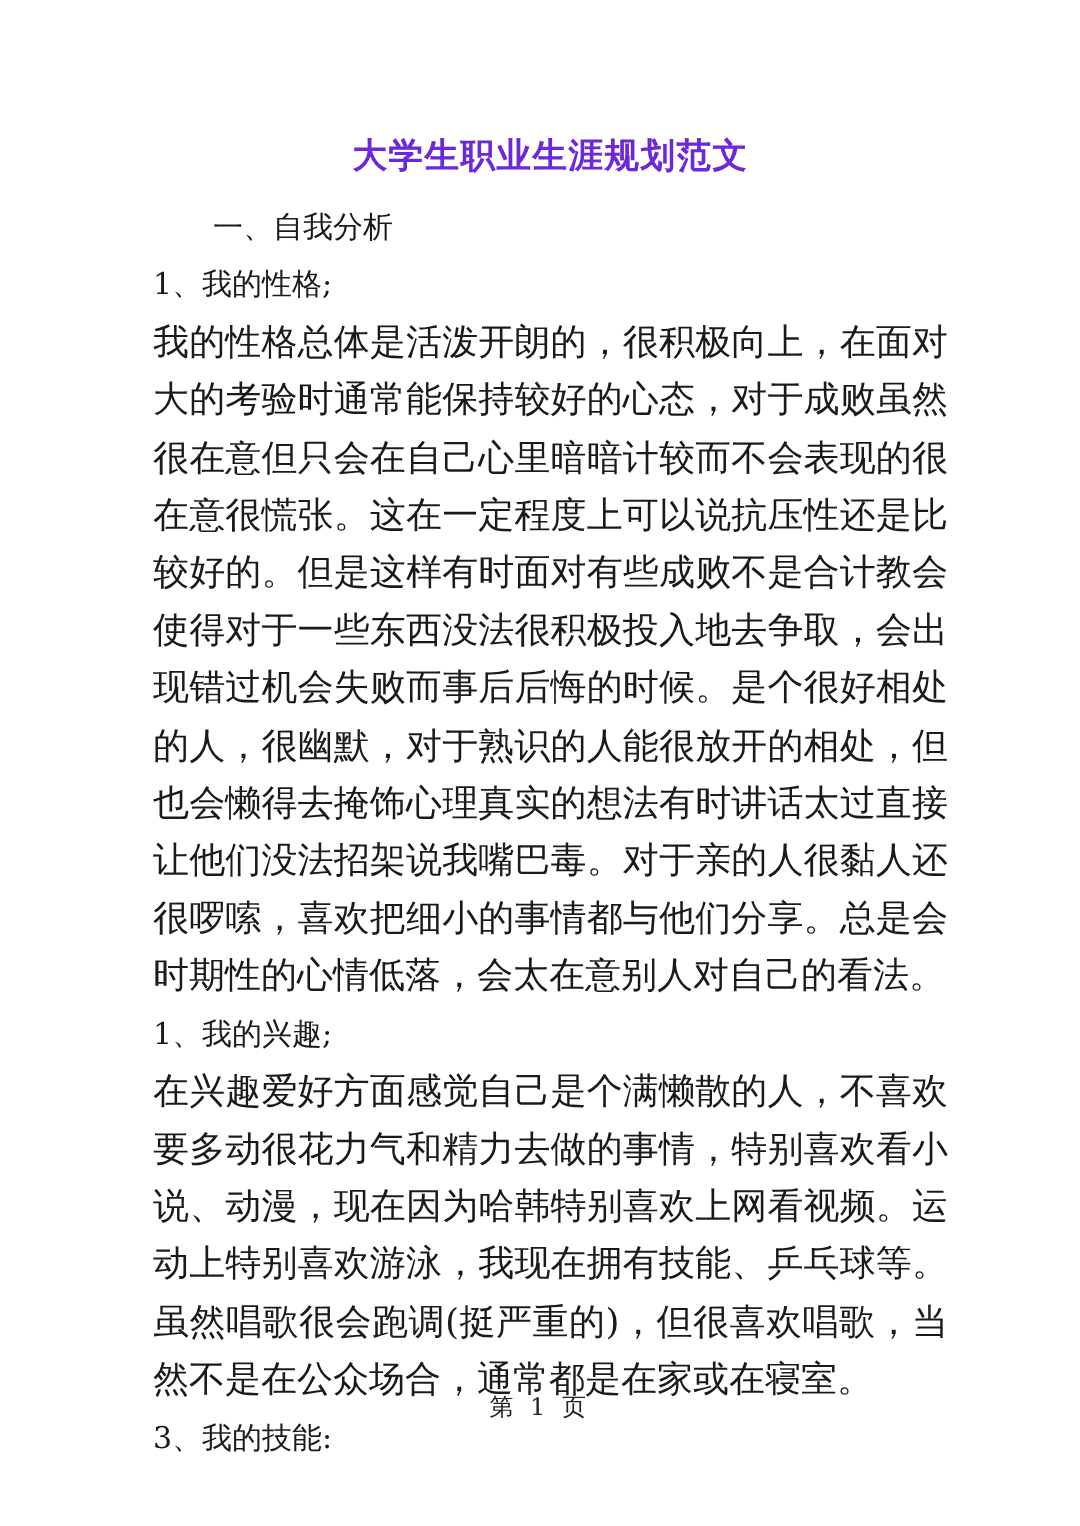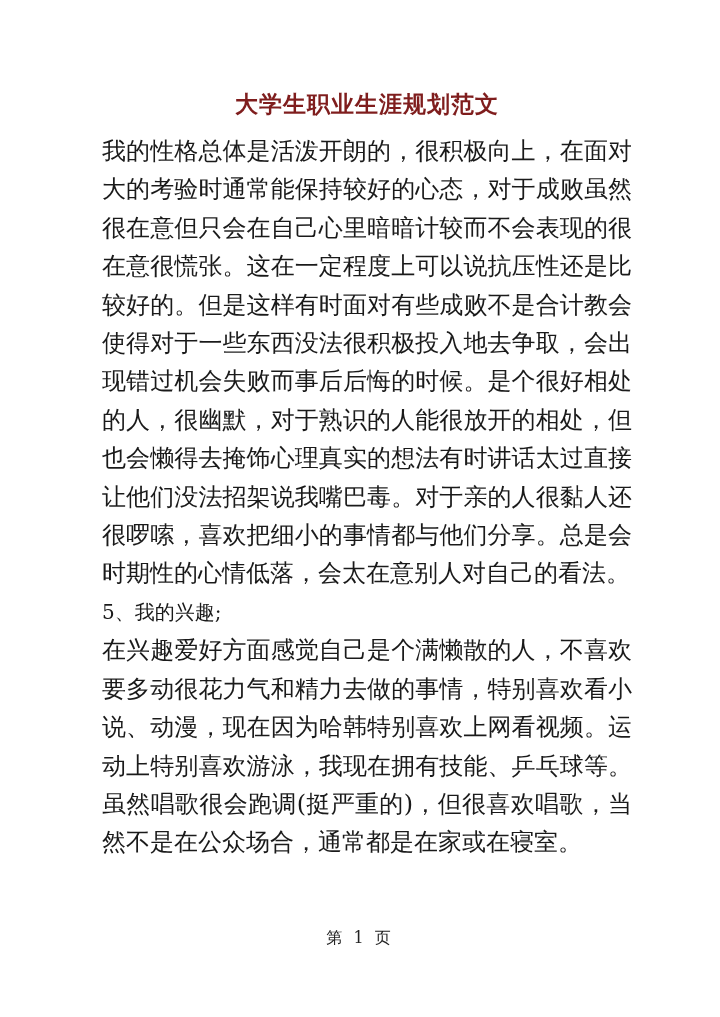"大学生职业生涯规划范文" .doc-title { color: #7f1d1d -> #6d28d9 }
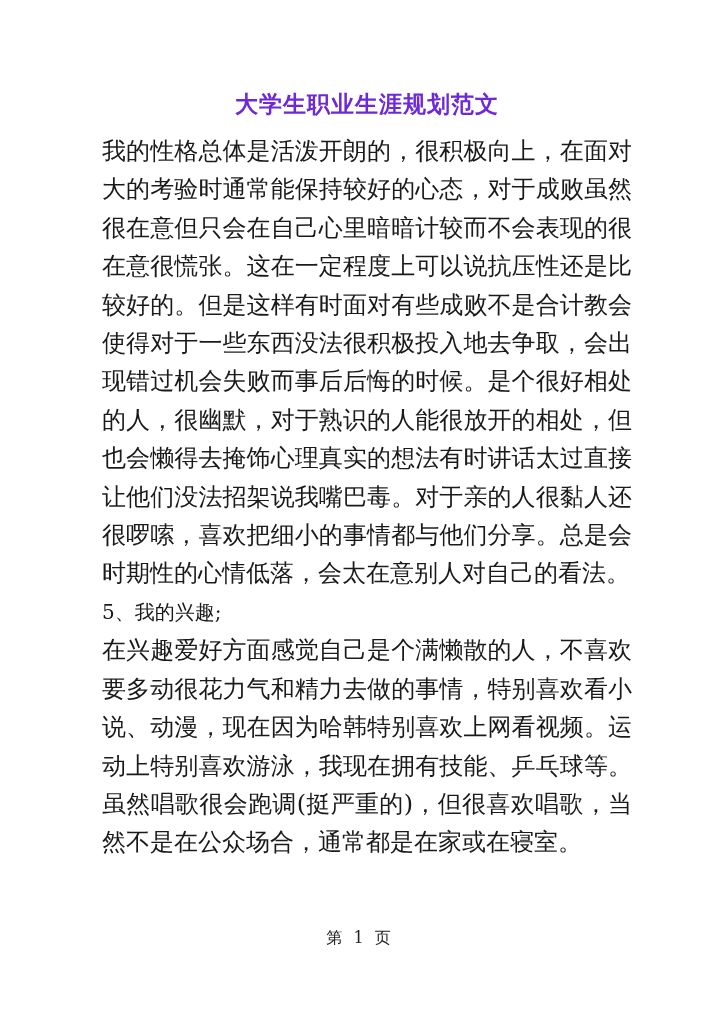"一、自我分析" div.section-heading { html: none -> <div>一、自我分析</div> }
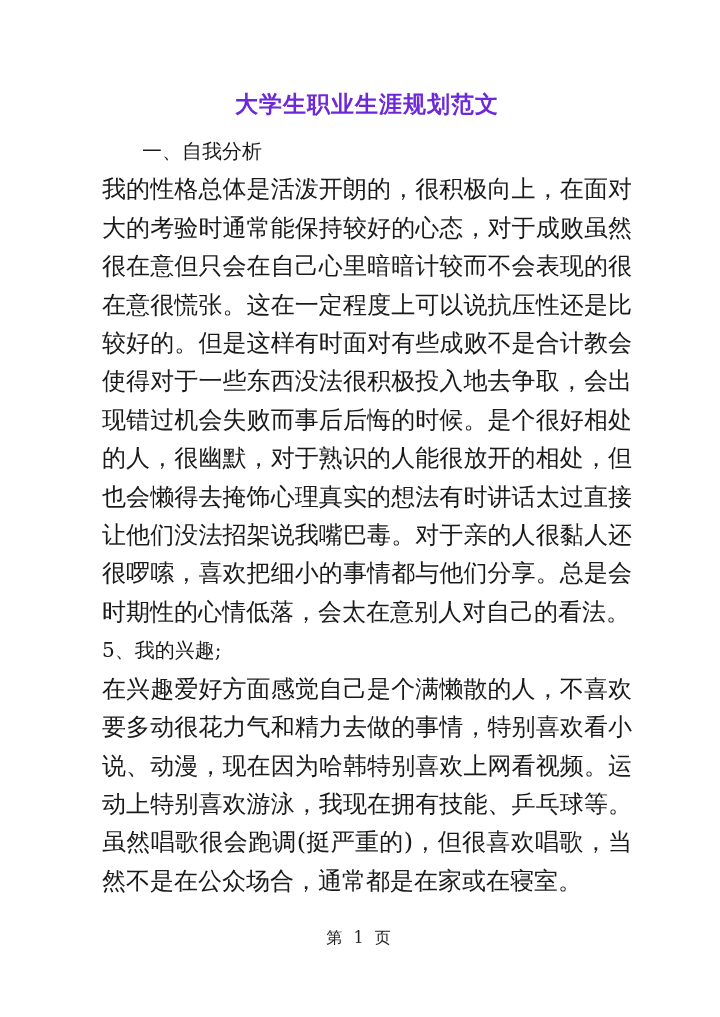"1、我的性格;" div.item-line { html: none -> <div>1、我的性格;</div> }
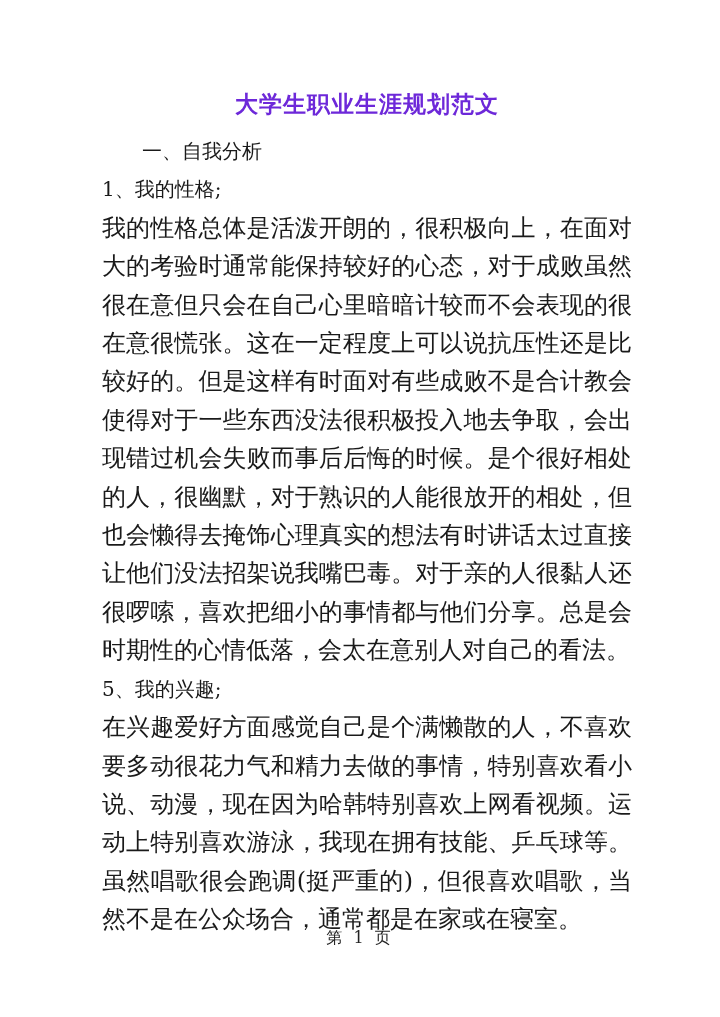"5、我的兴趣;" div.item-line { text: 5 -> 1 }
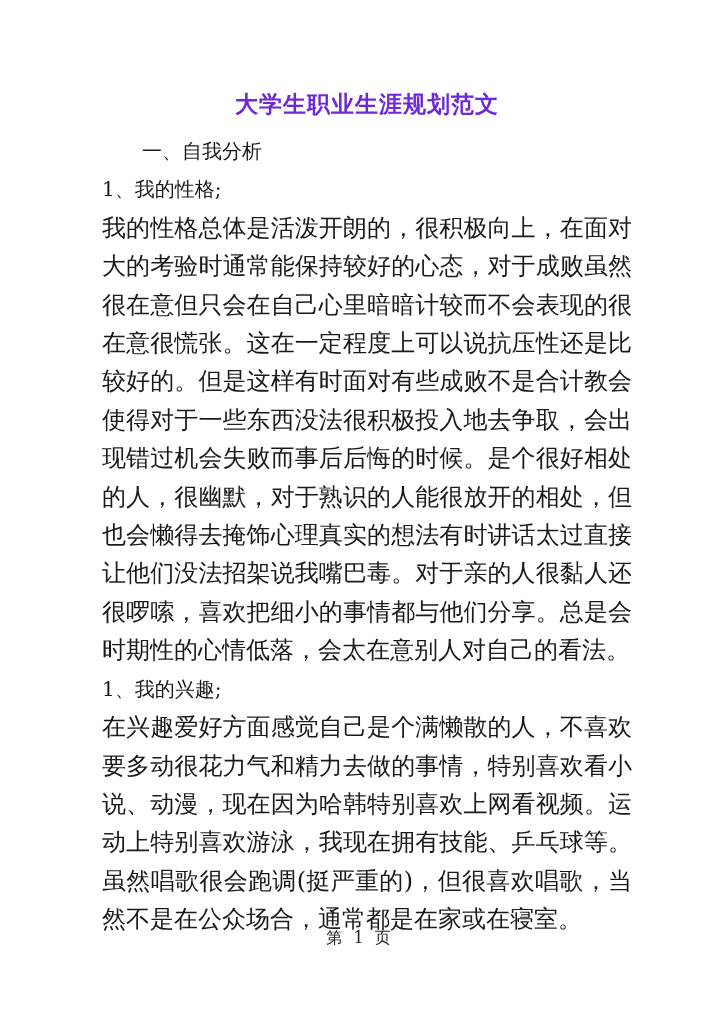"3、我的技能:" div.item-line { html: none -> <div>3、我的技能:</div> }
